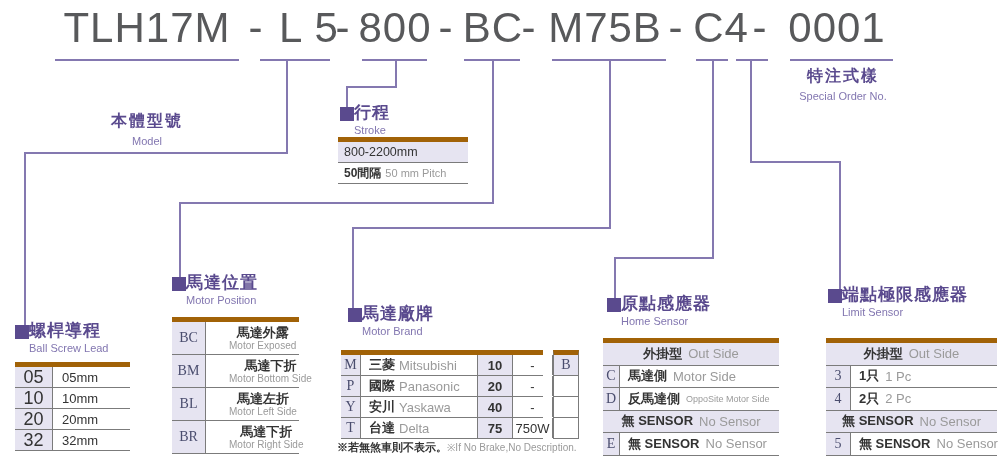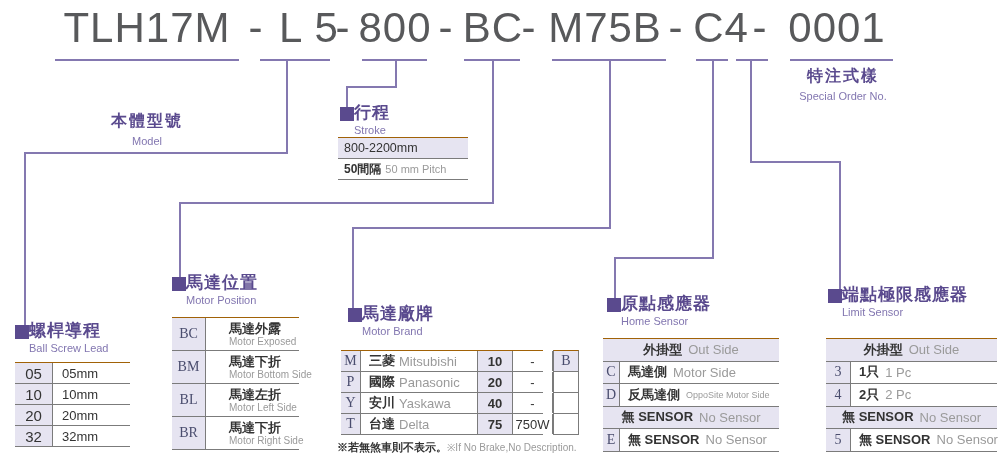"800-2200mm" .tbl { border-top: 1px solid #a16207 -> 5px solid #a16207; text-align: none -> center }
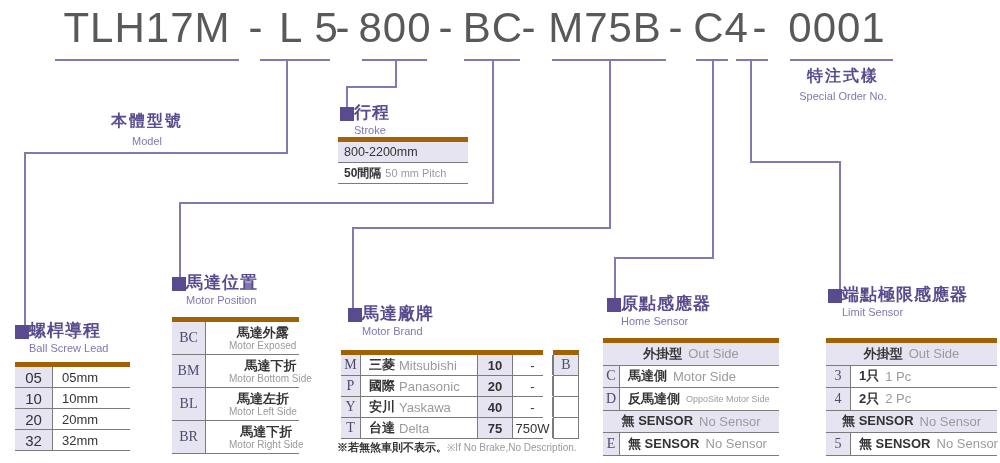"馬達外露" .tbl-mpos .desc { margin-left: none -> 16px; padding-left: 23px -> 7px }
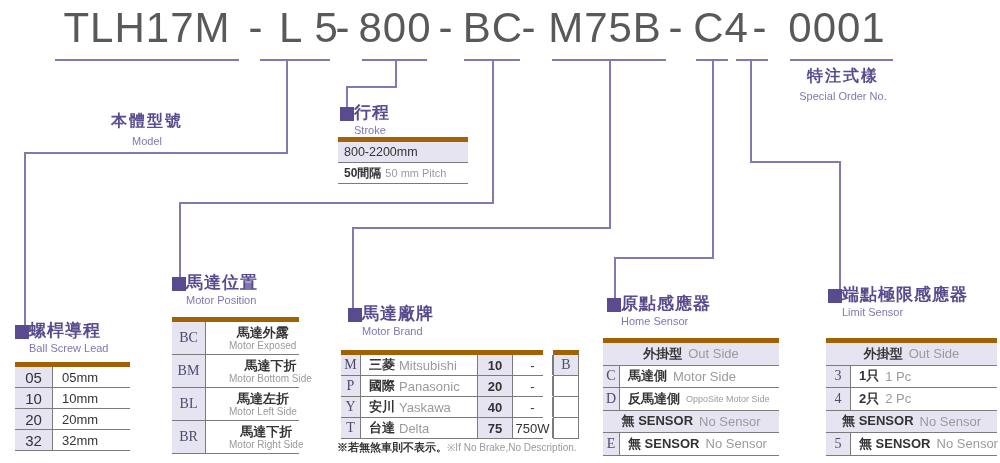"05" .tbl-bsl .cc { font-size: 15px -> 18px }
